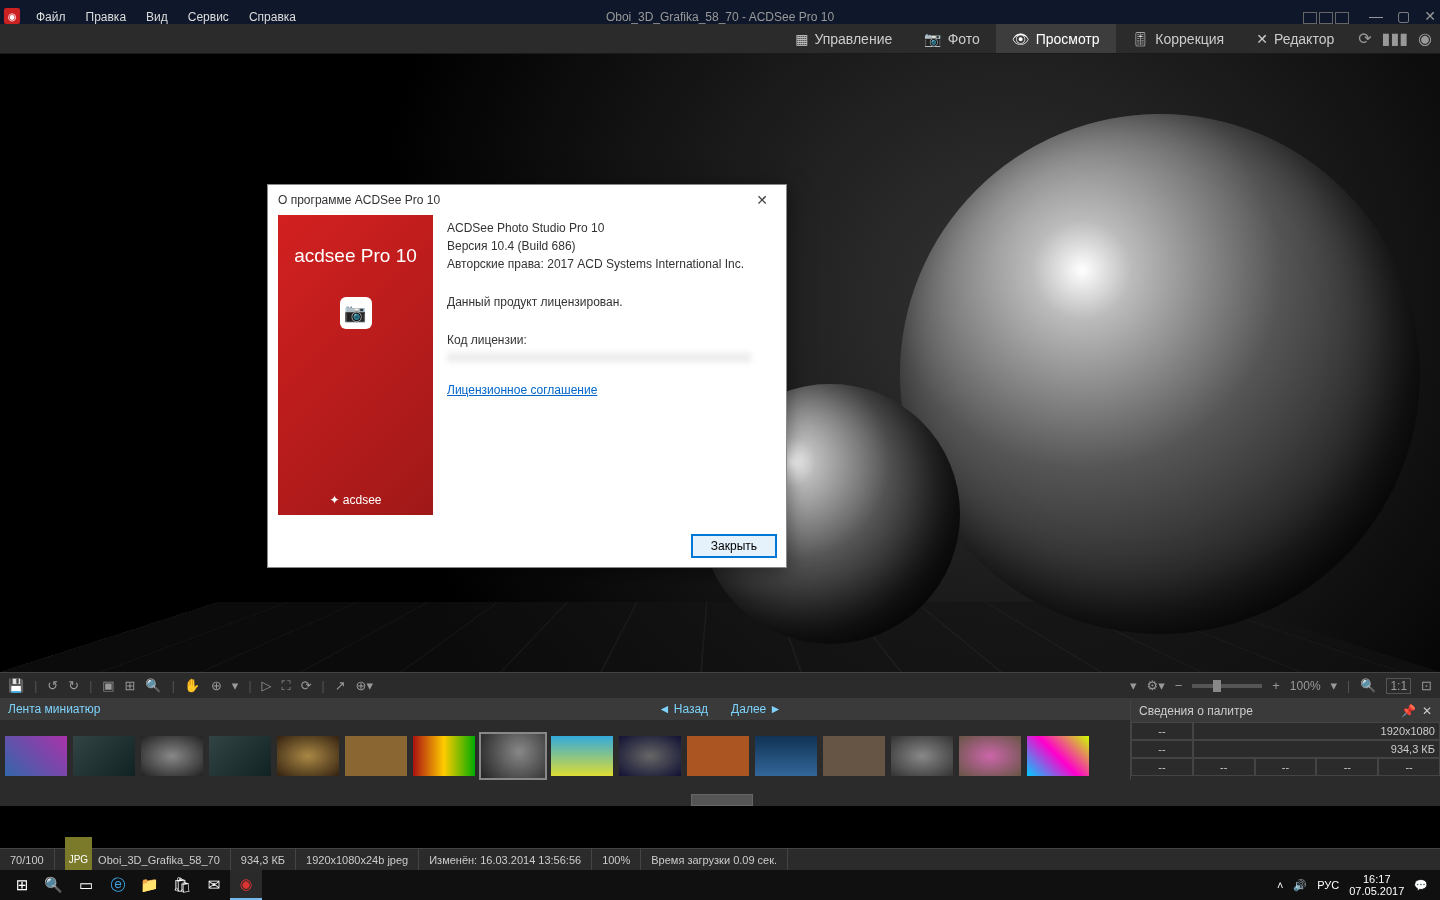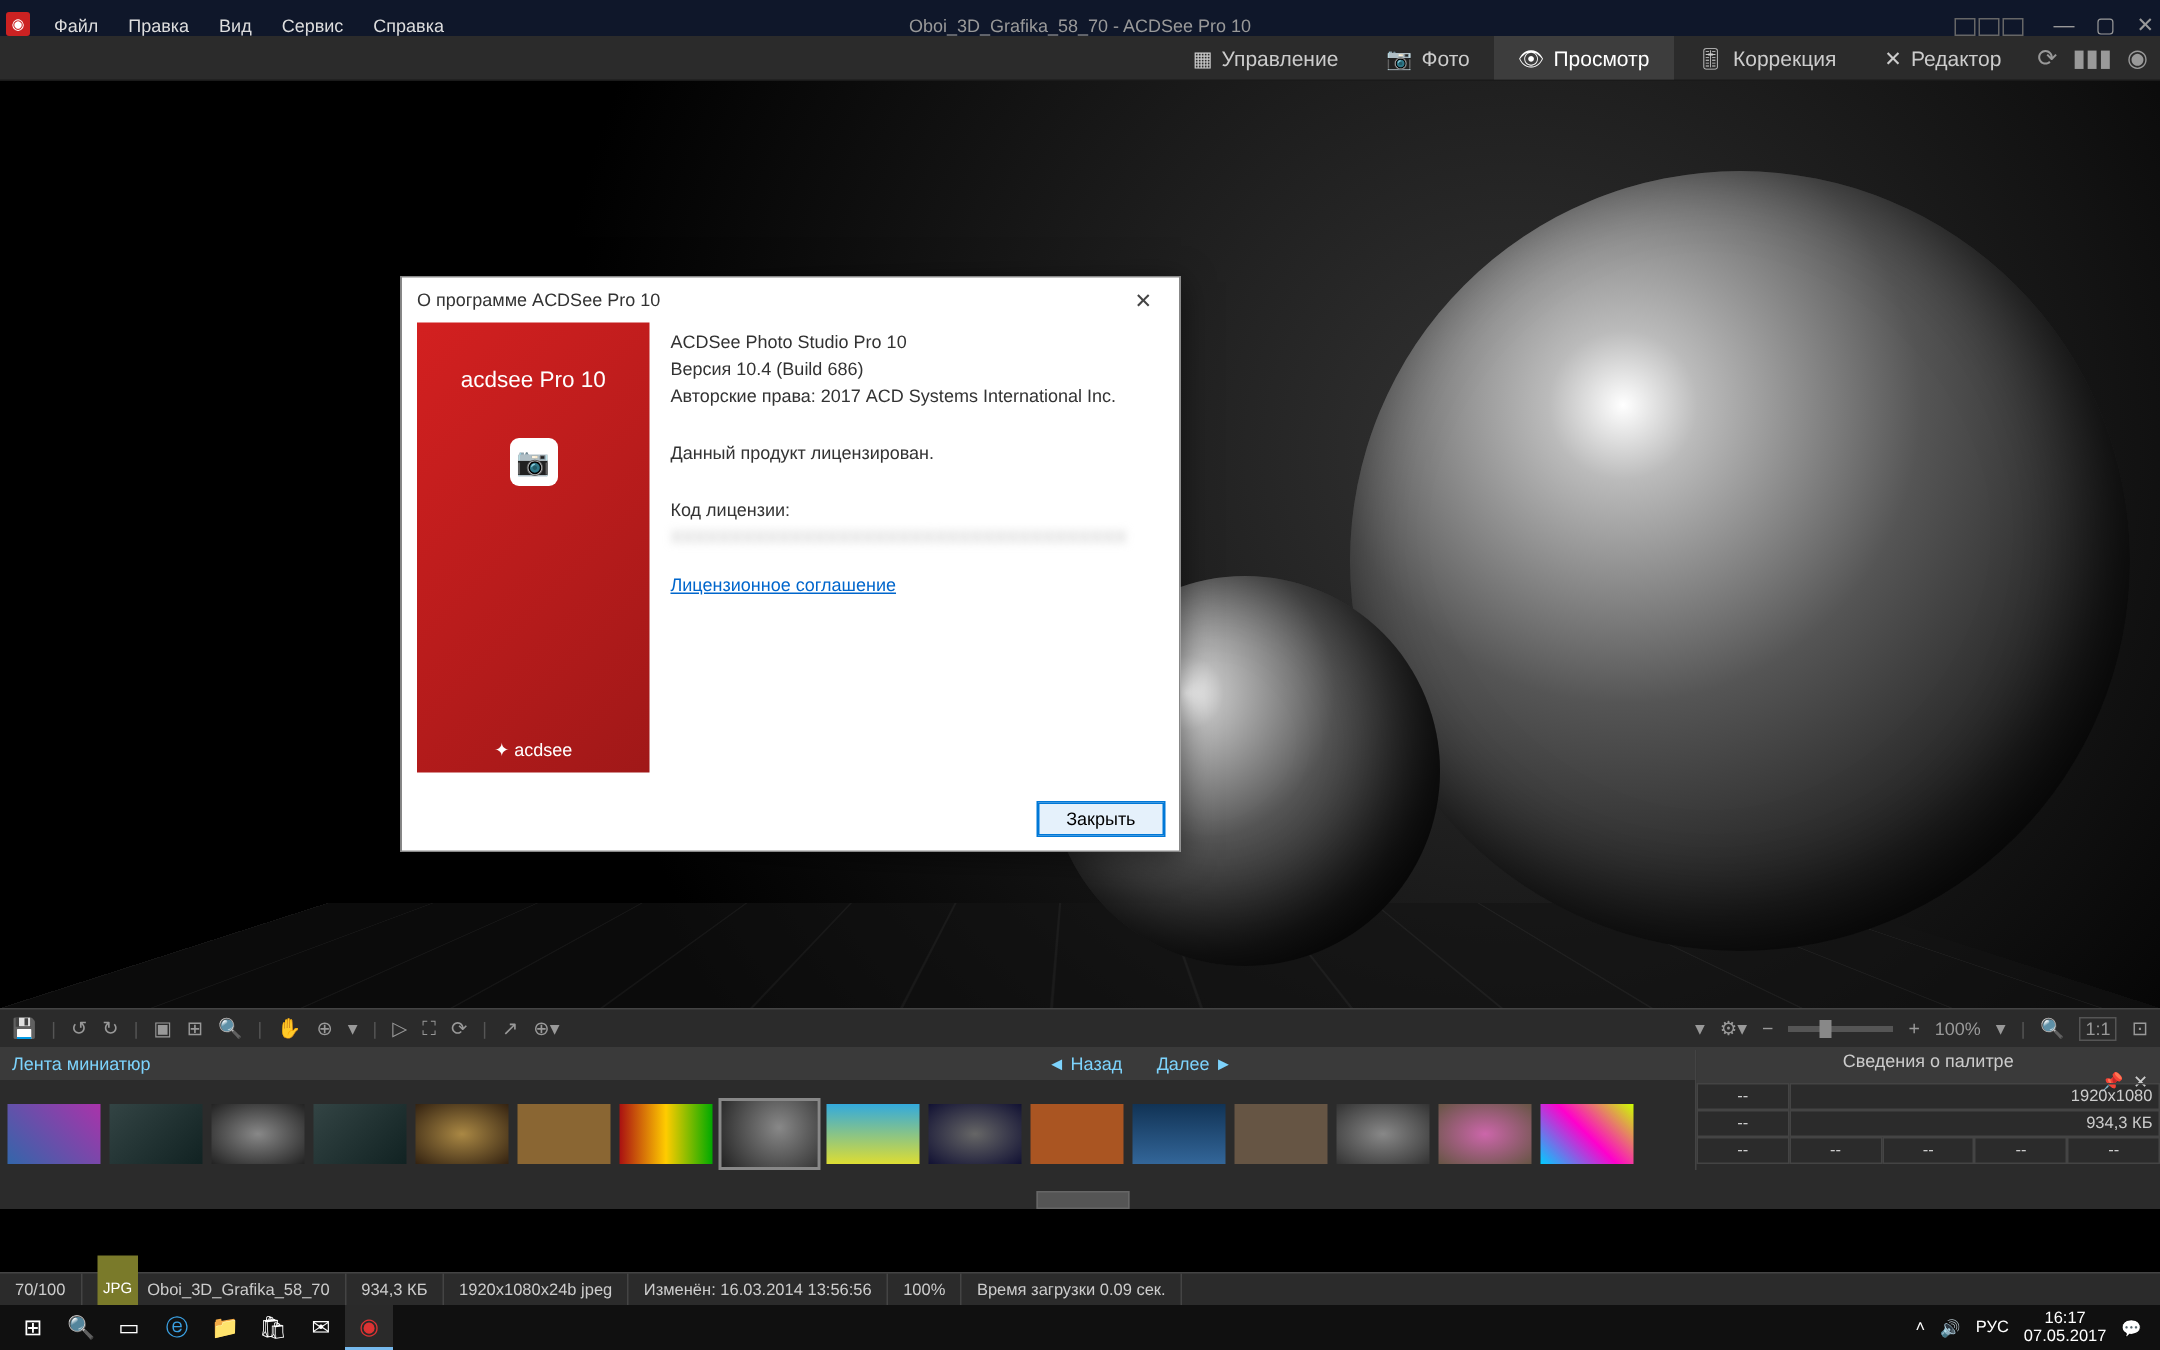"acdsee Pro 10" .dialog .logo-panel .brand { font-size: 15px -> 19px }
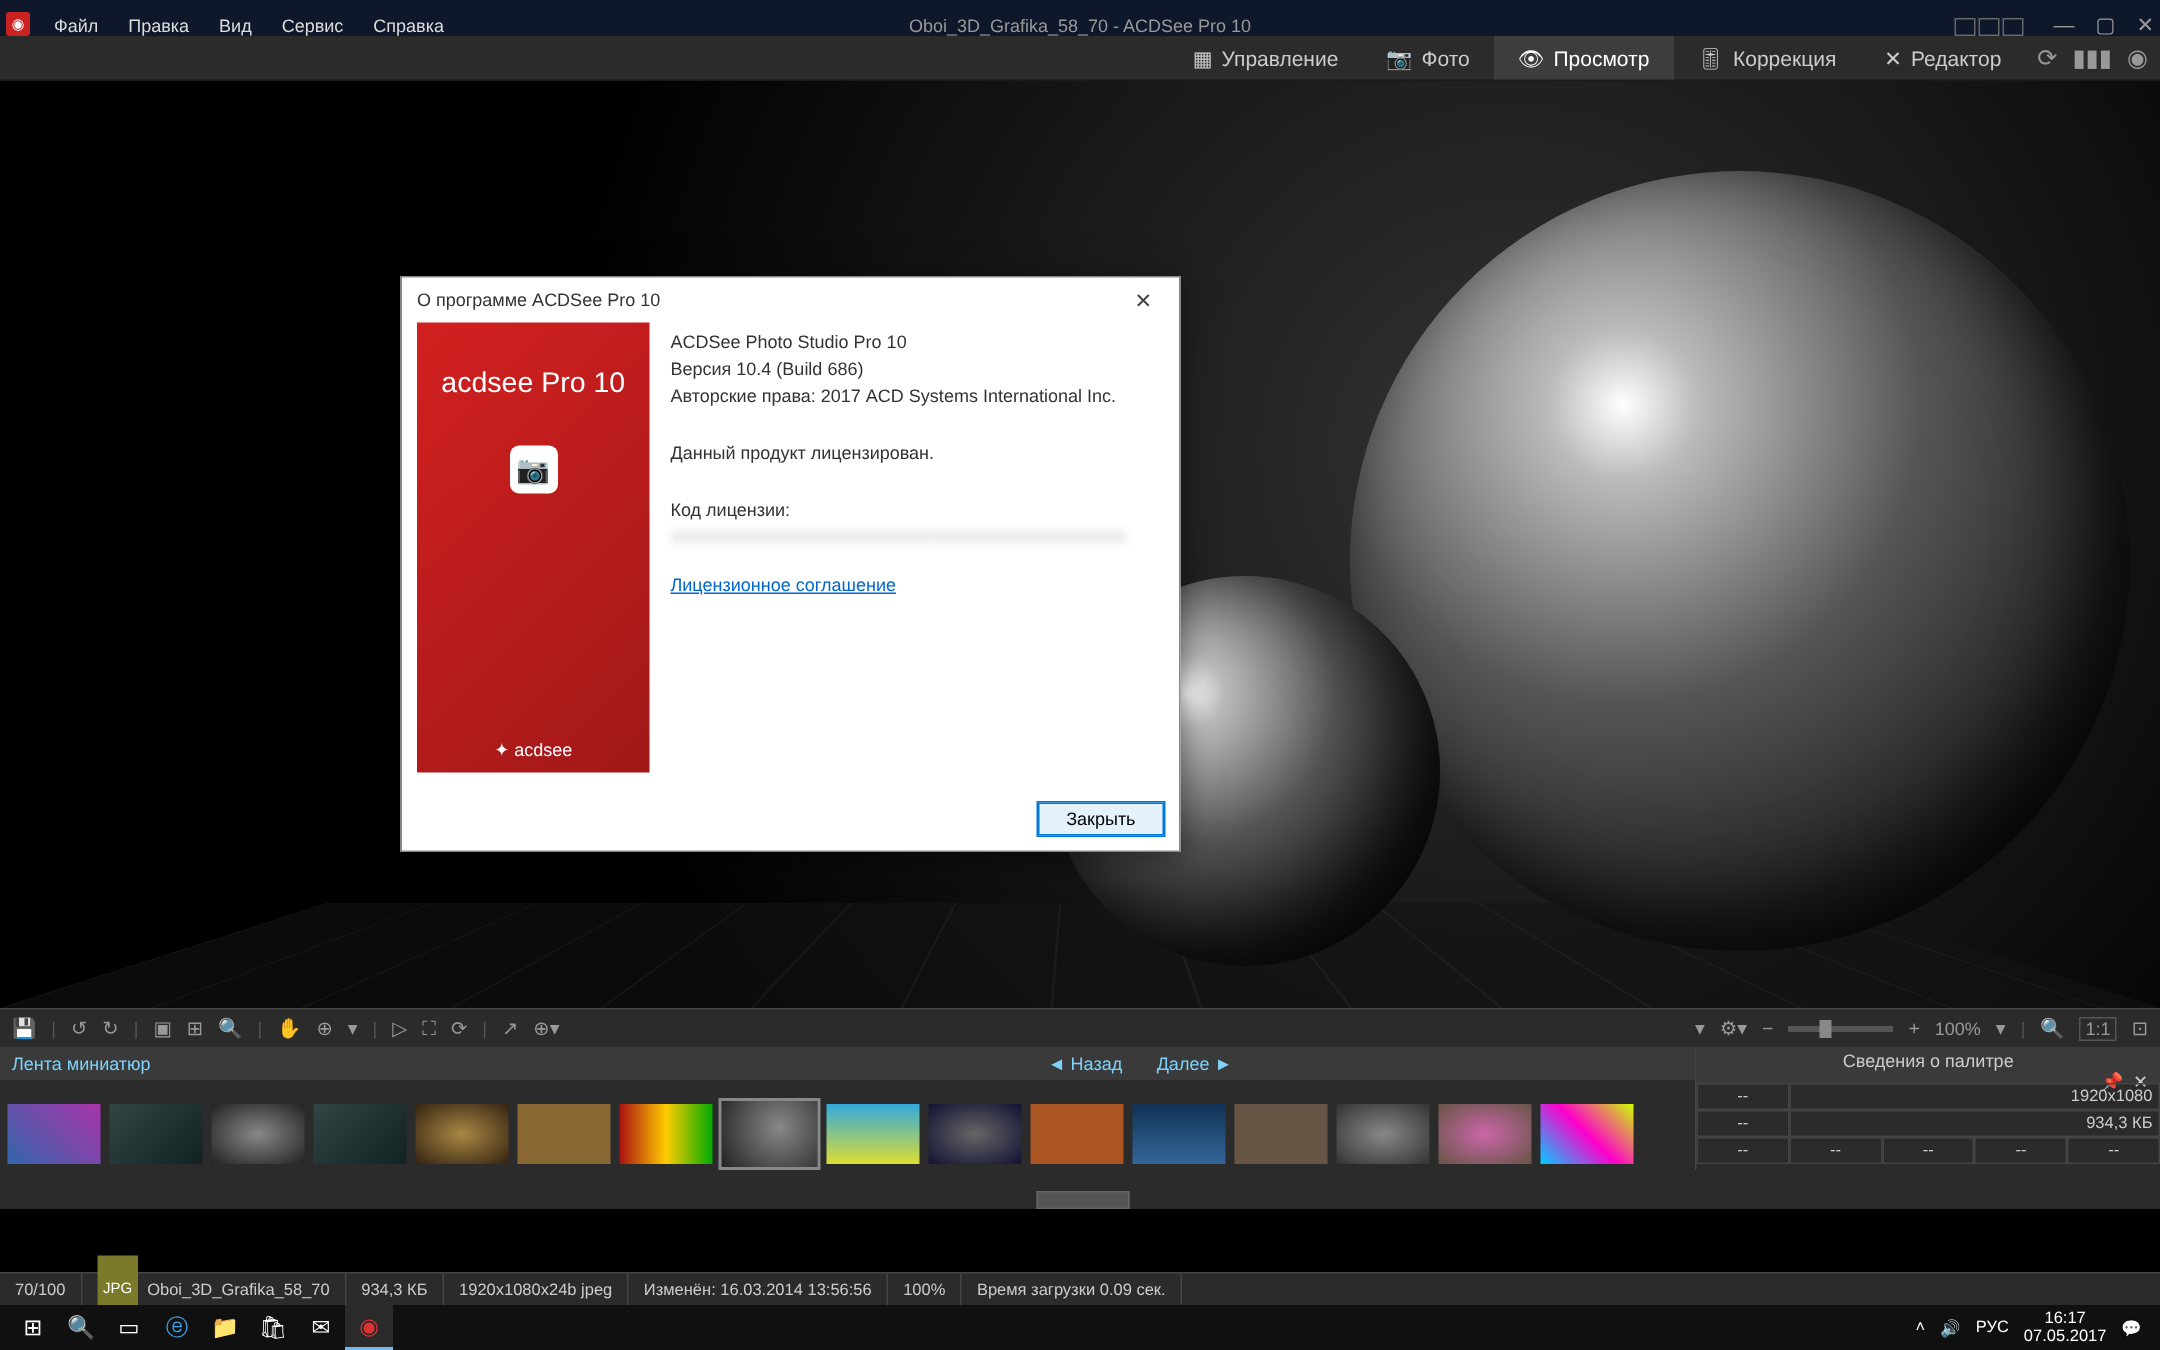"◄ Назад" .thumb-header .nav { margin-left: 40px -> none }
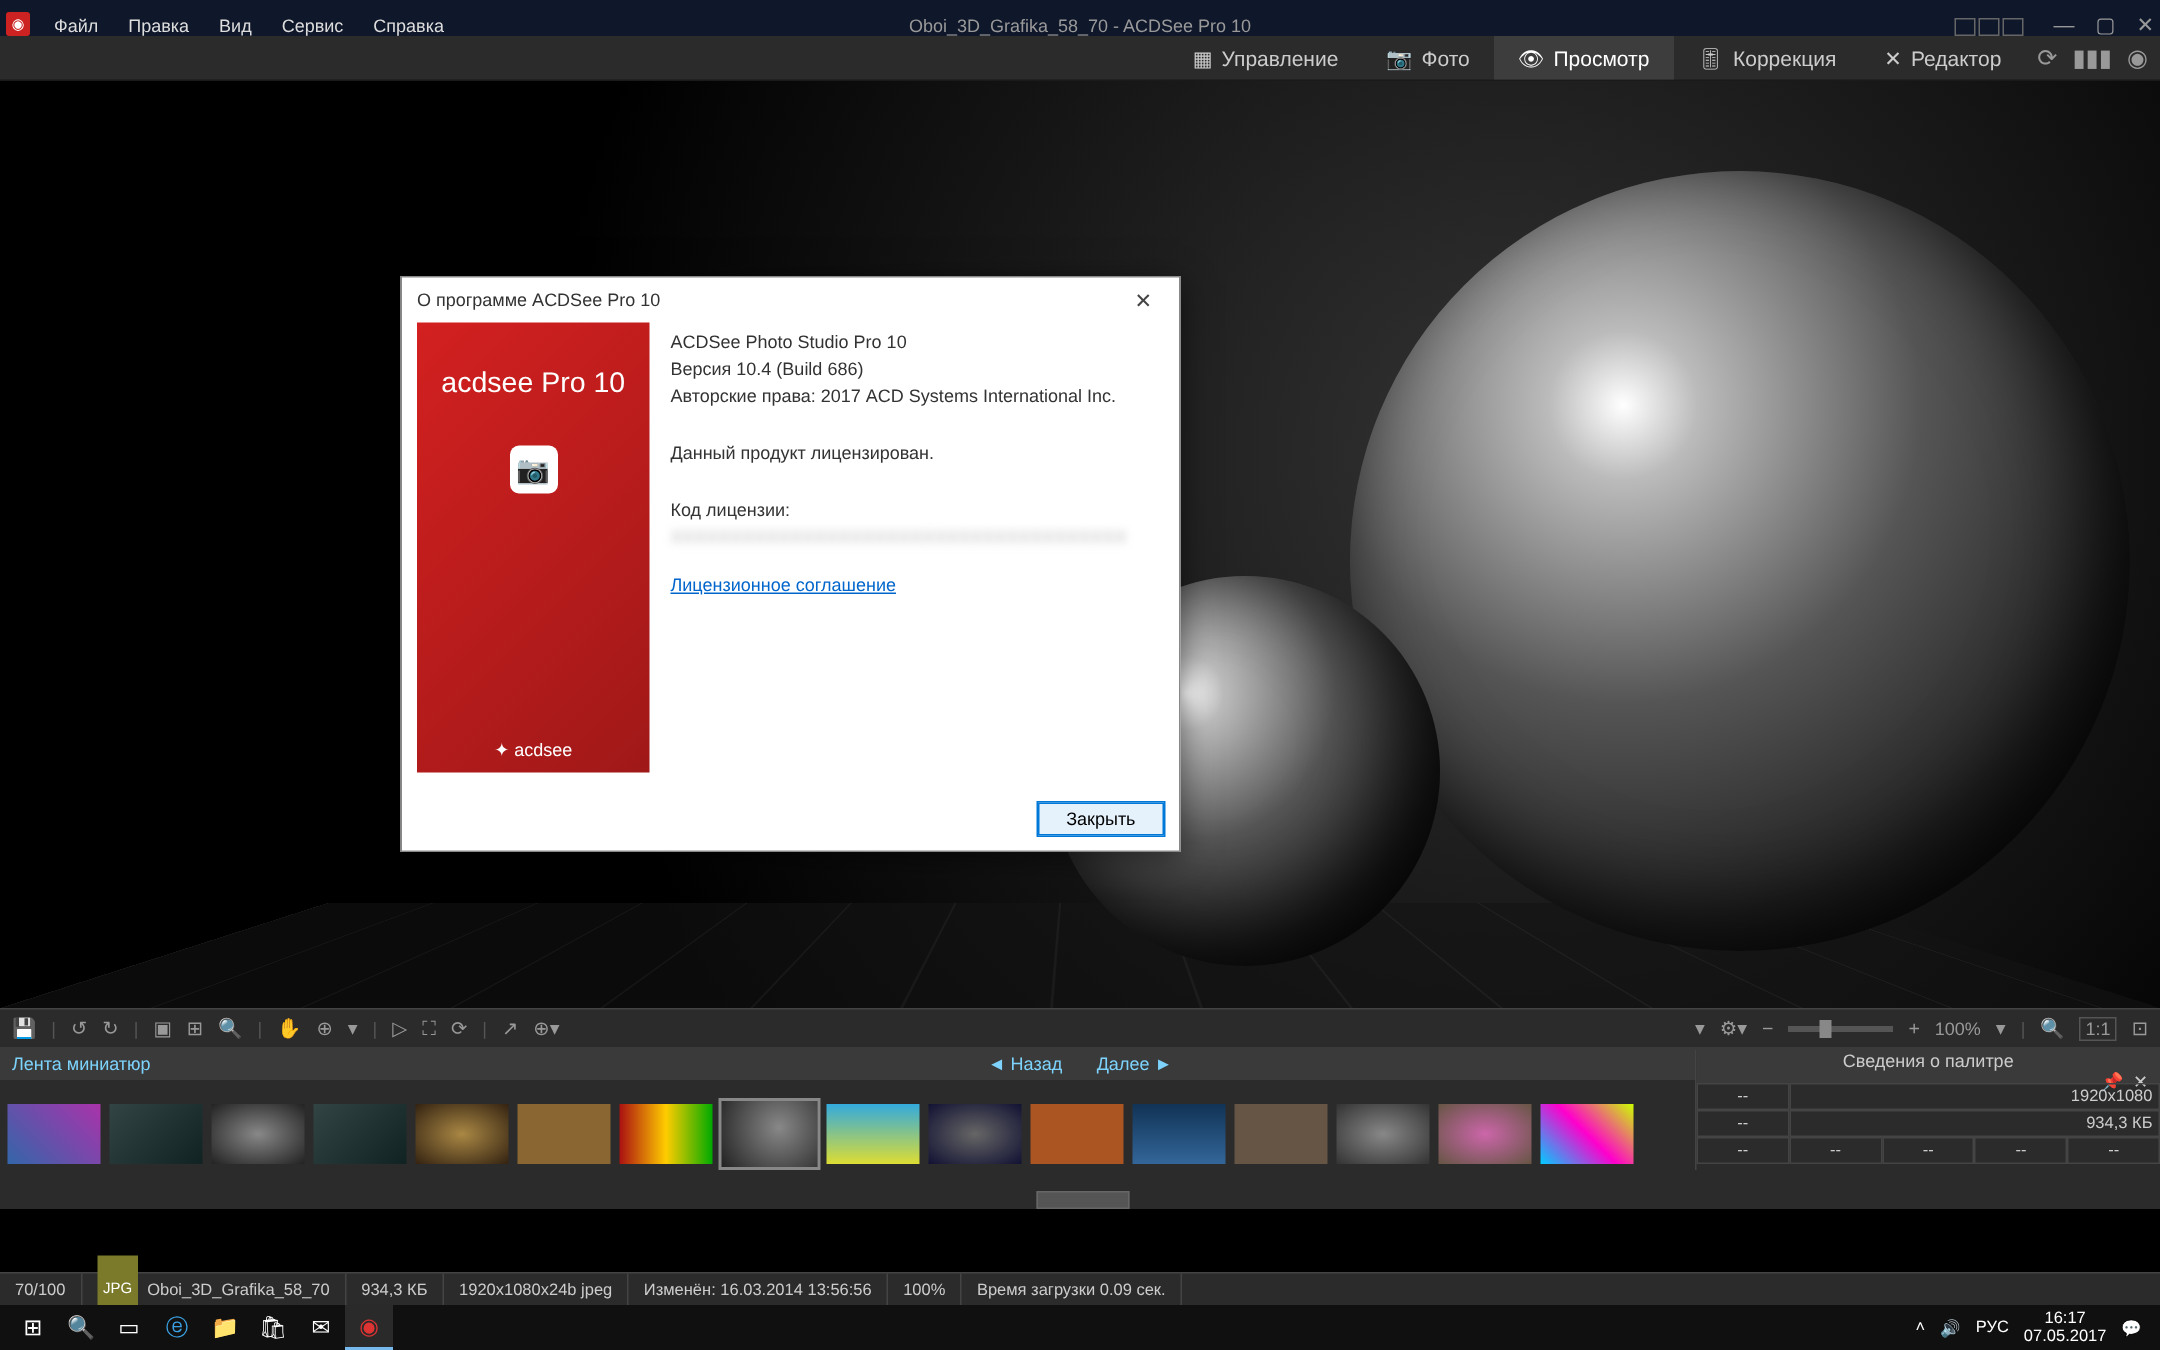"Сведения о палитре" .palette-panel .ph { flex-direction: column -> none }
